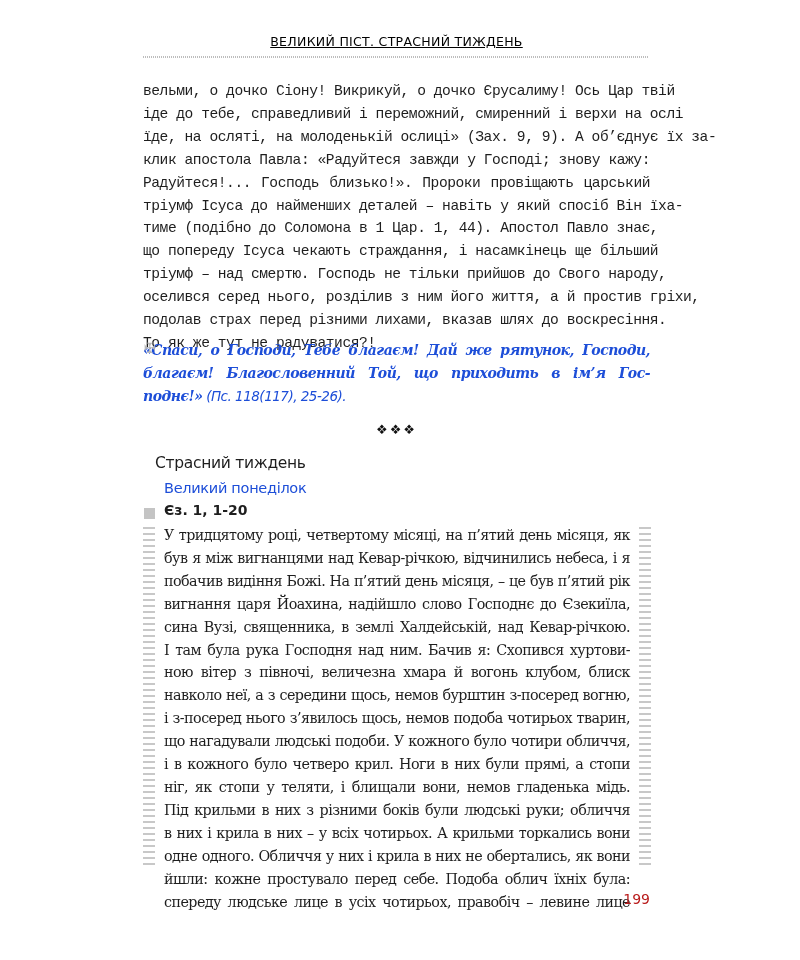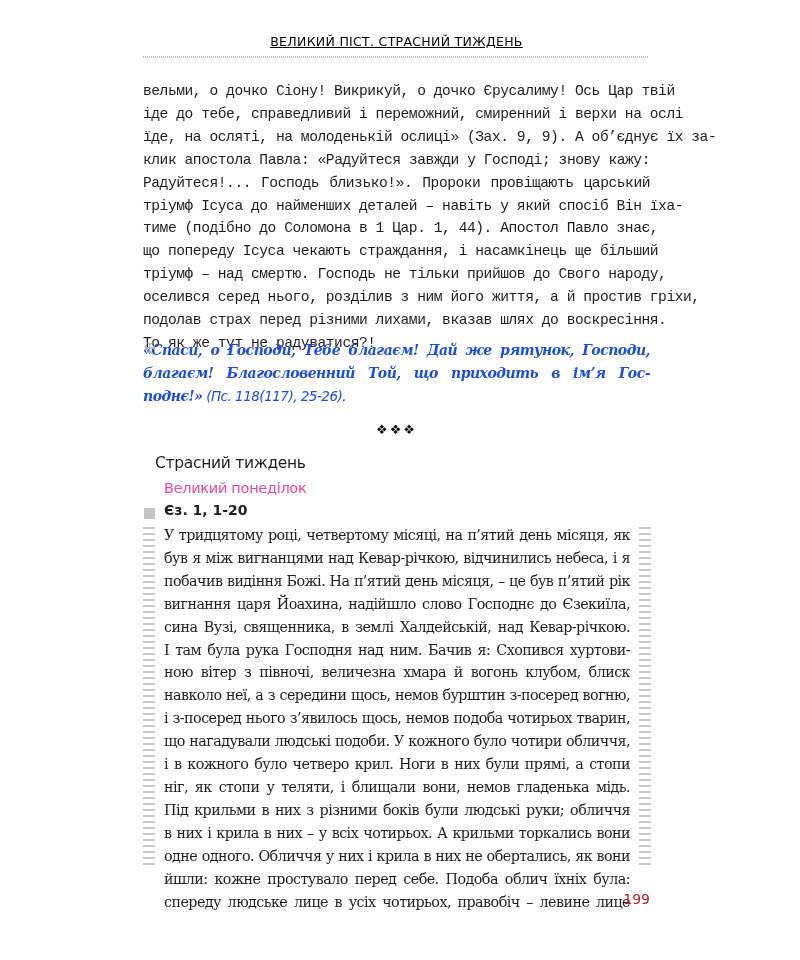"Великий понеділок" .subsection-title { color: #ec4899 -> #1d4ed8 }
